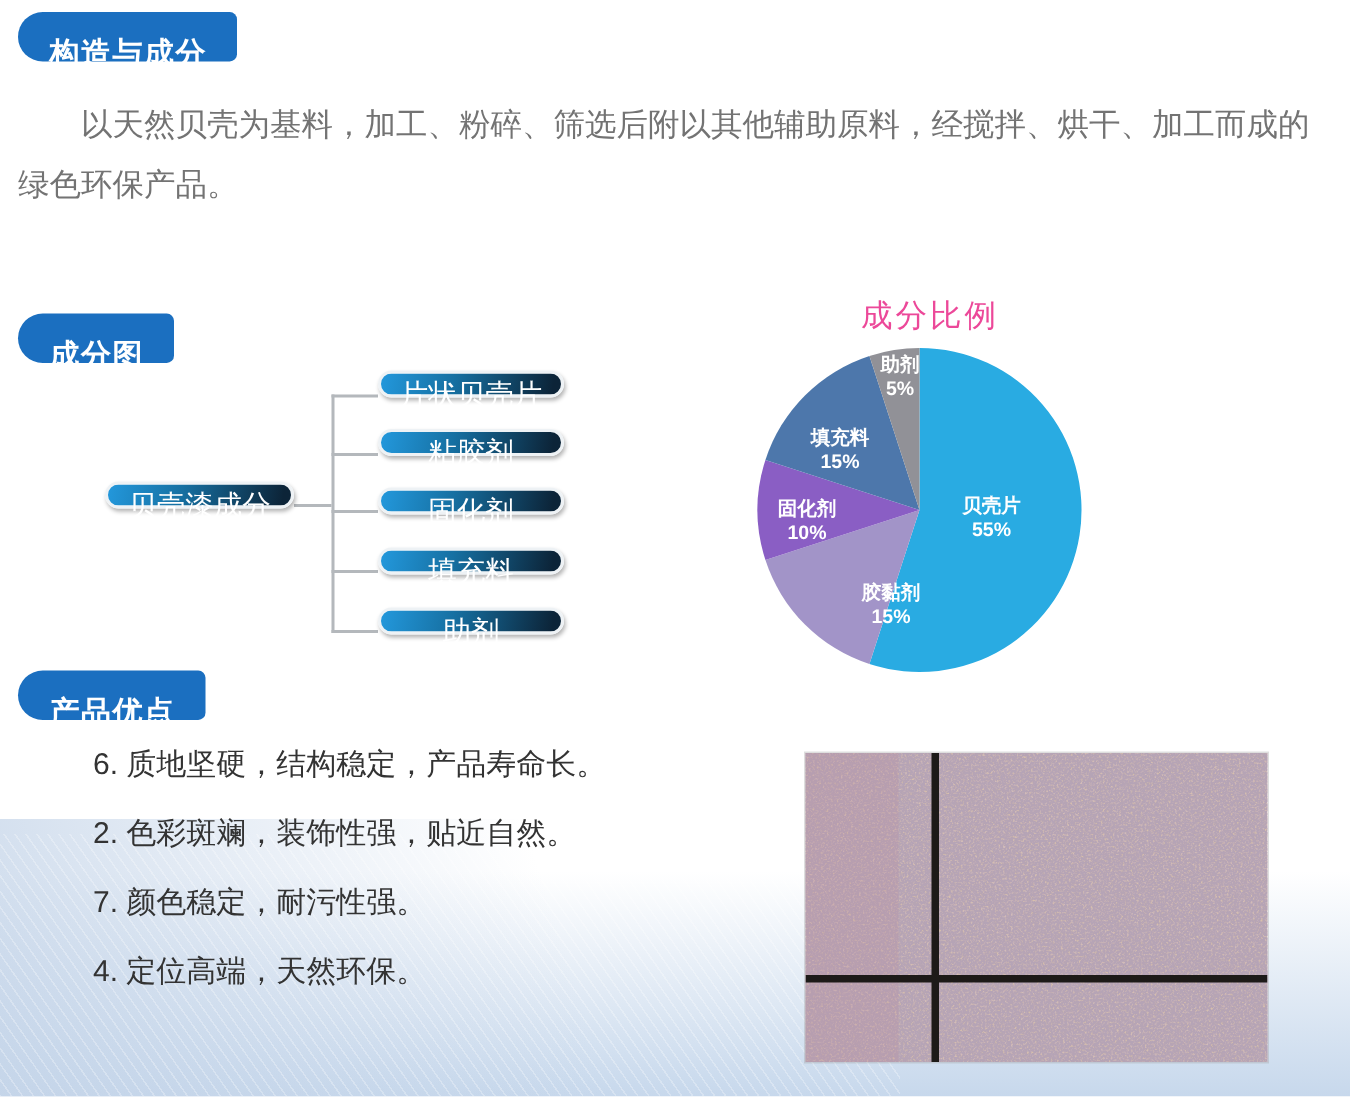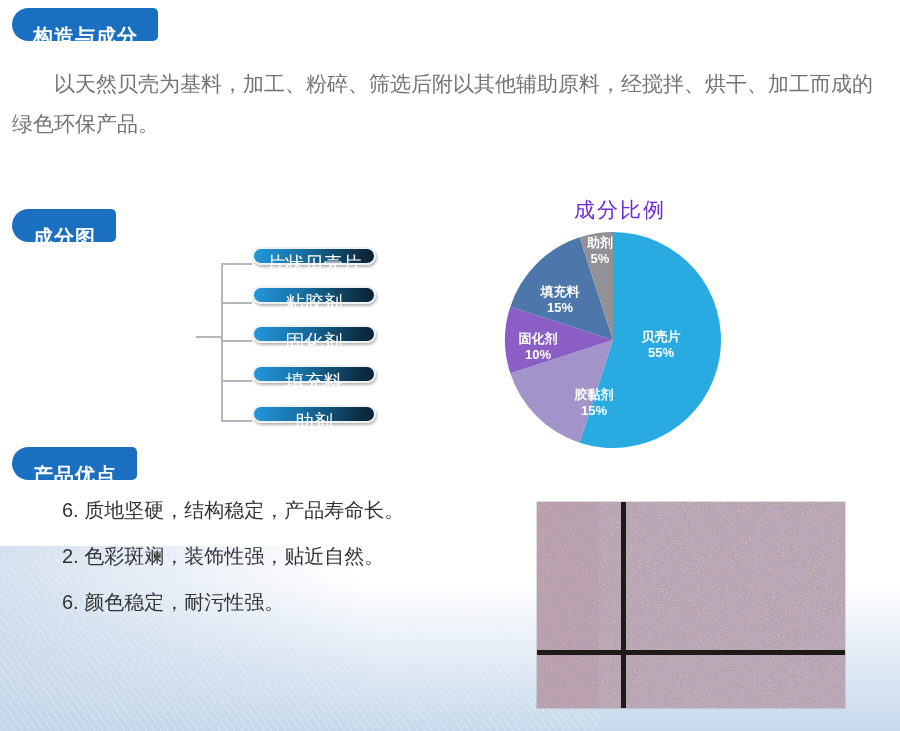"成分比例" .pie-title { color: #6d28d9 -> #ec4899 }
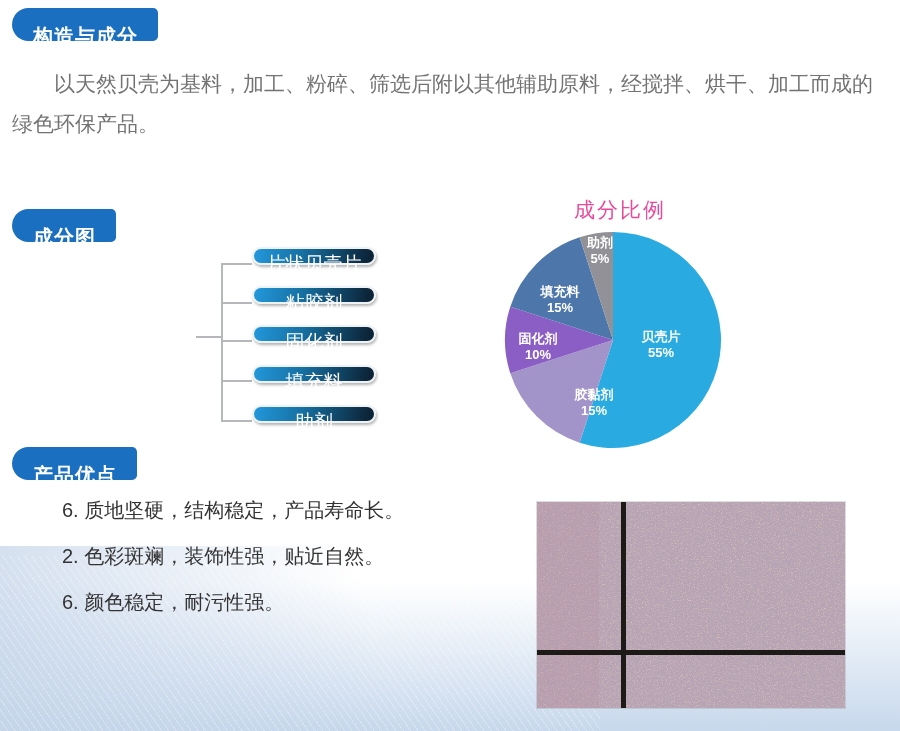"贝壳漆成分" div.pill { html: none -> <div>贝壳漆成分</div> }
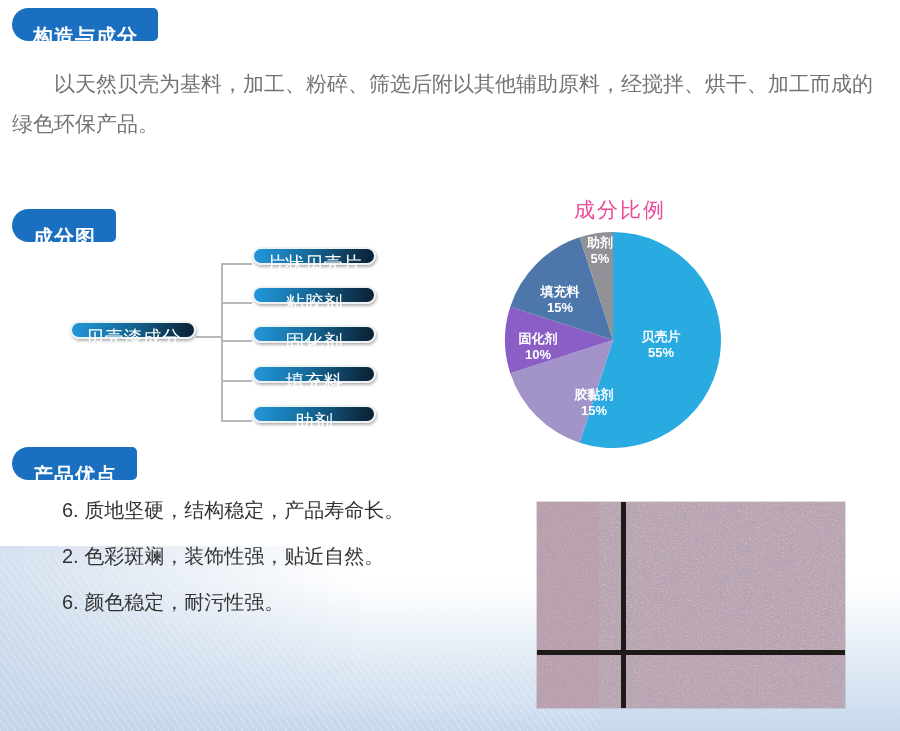"6. 颜色稳定，耐污性强。" div.adv-item { text: 6 -> 7 }
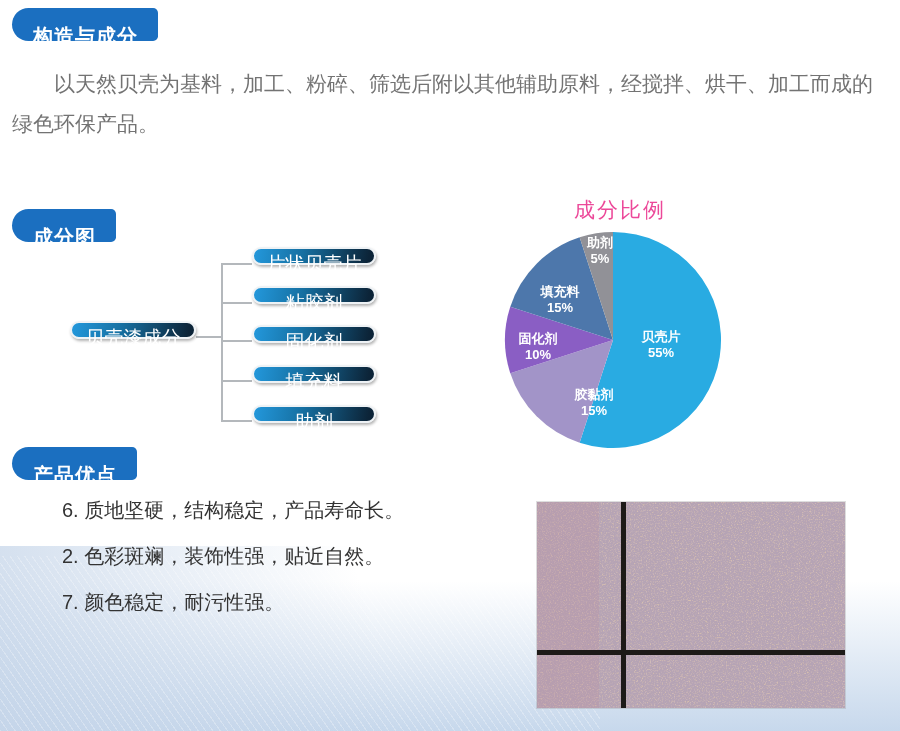"4. 定位高端，天然环保。" div.adv-item { html: none -> <div>4. 定位高端，天然环保。</div> }
